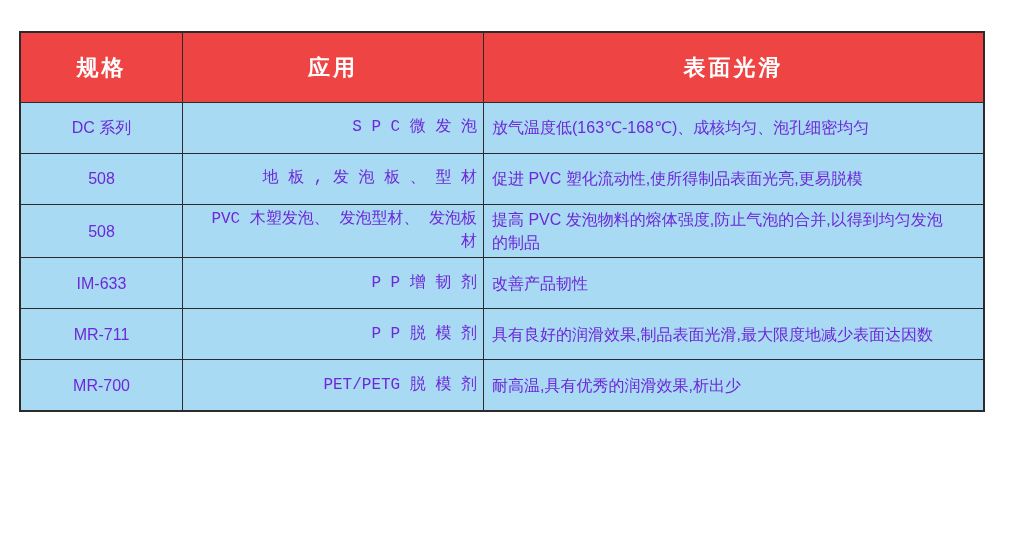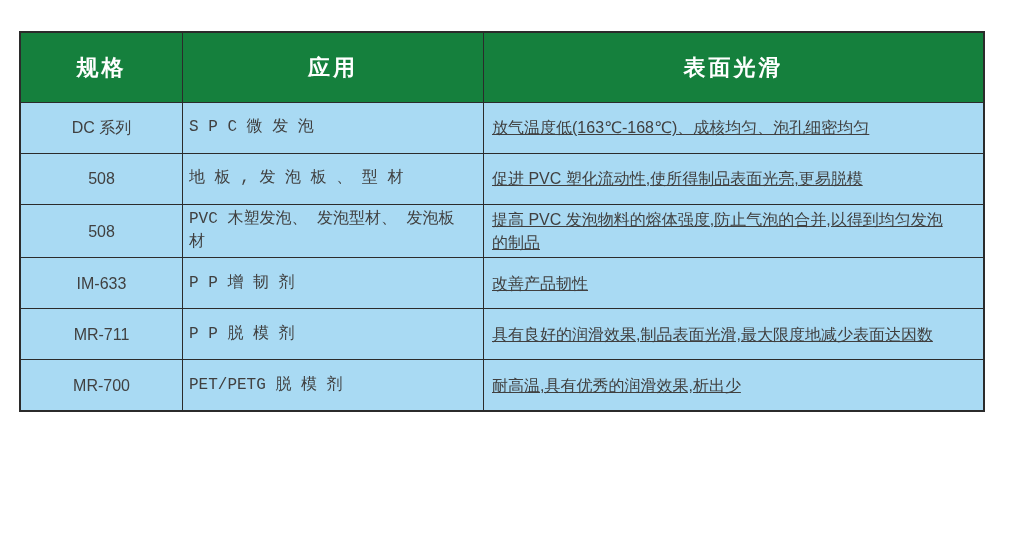"规格" .spec-table thead th { background: #15803d -> #ef4444 }
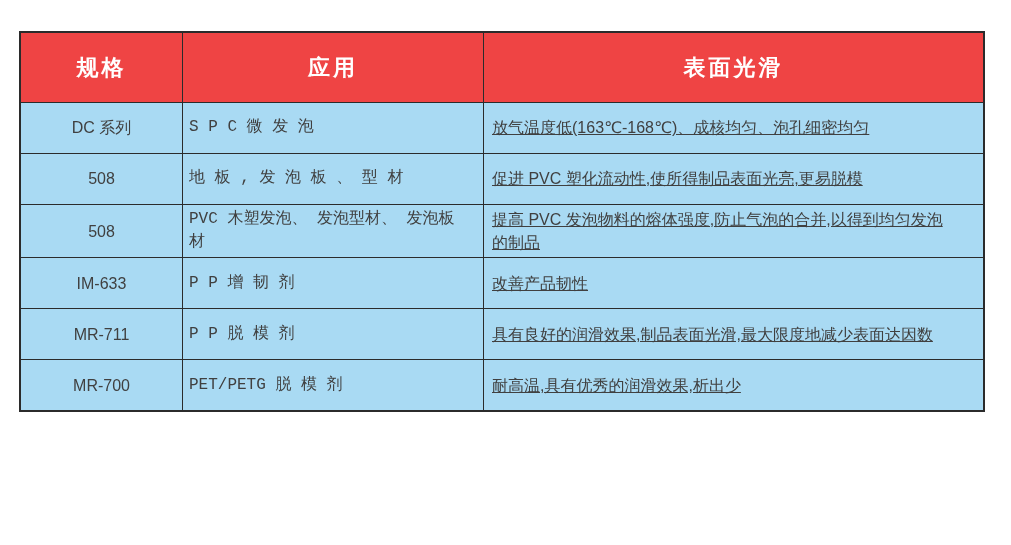"DC 系列" .spec-table tbody td { color: #404040 -> #6d28d9 }
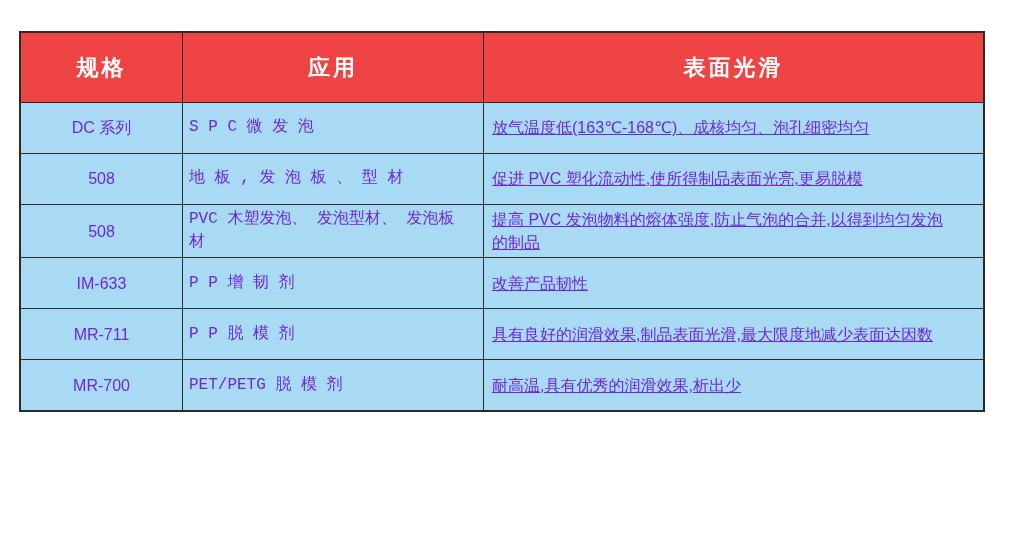"S P C 微 发" td.col-app { text-align: left -> right }
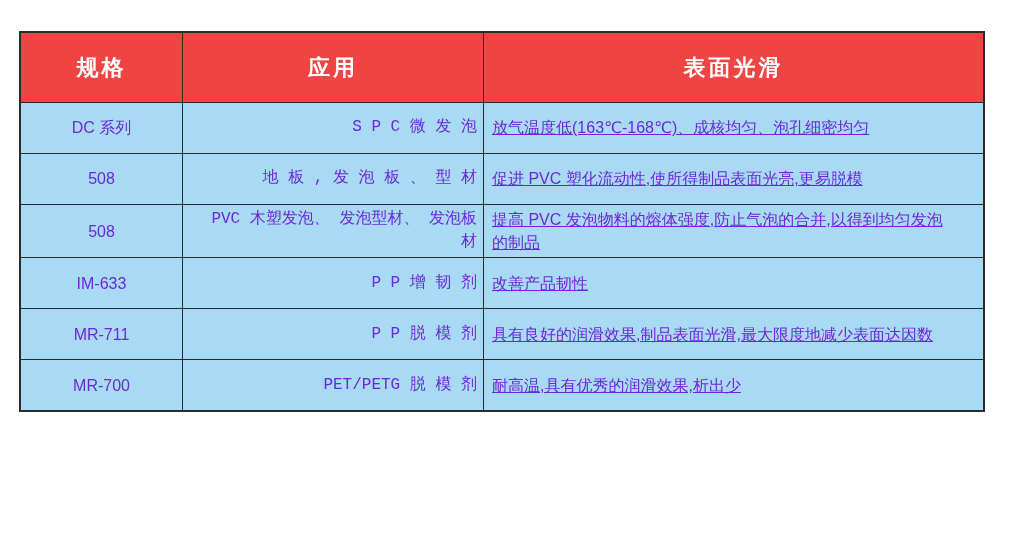"放气温度低(163℃-168℃)、成核均匀、泡孔细密均匀" td.col-features { text-decoration: underline -> none }
